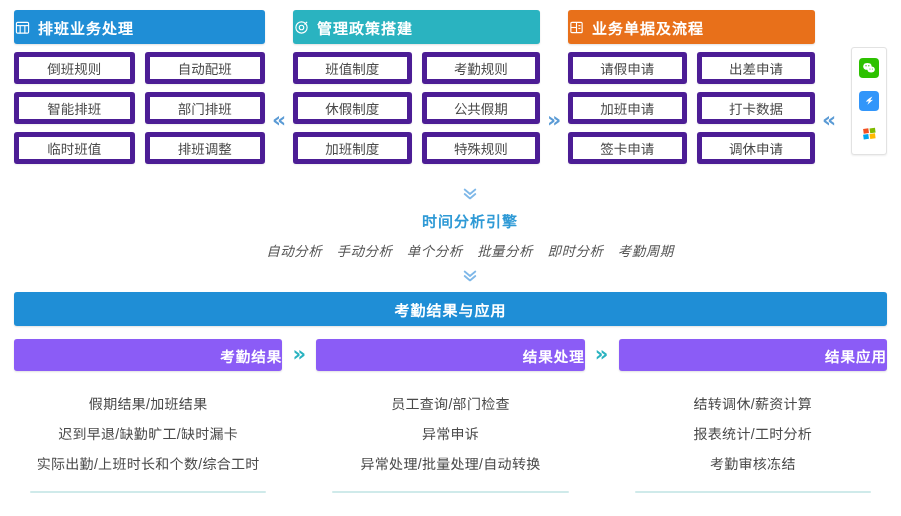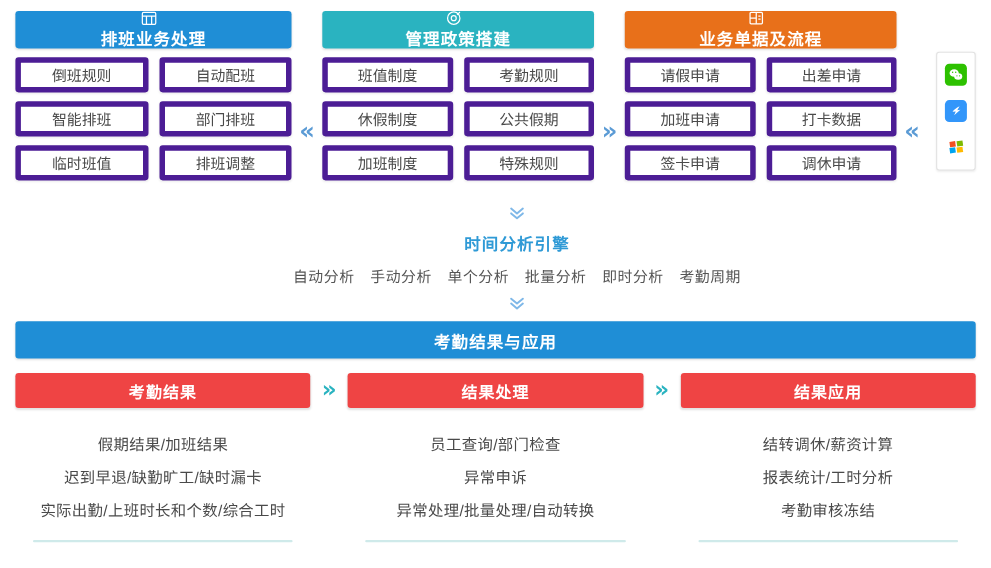"排班业务处理" .col-header { flex-direction: column -> none; justify-content: center -> flex-start }
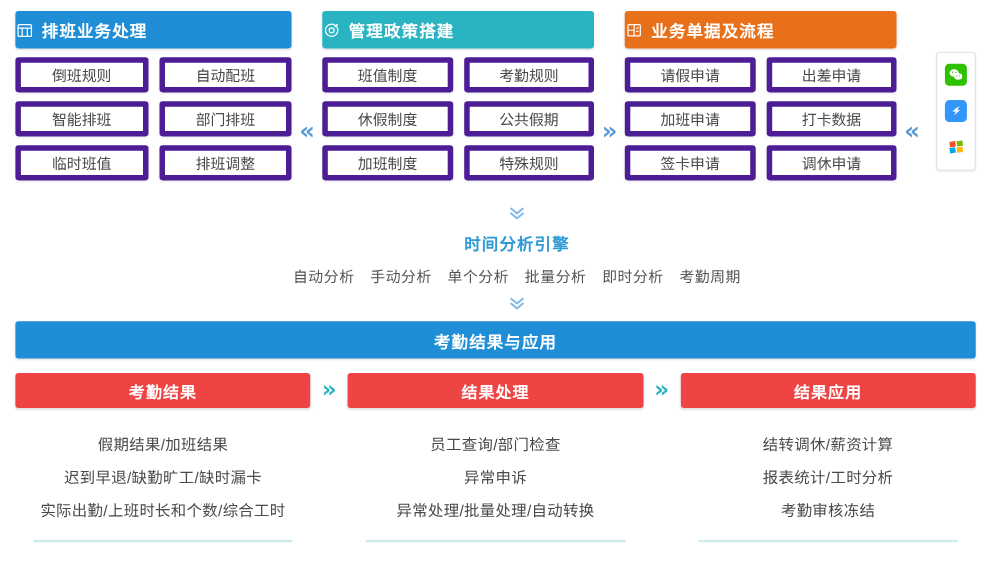"自动分析" .engine-tags span { font-style: none -> italic }
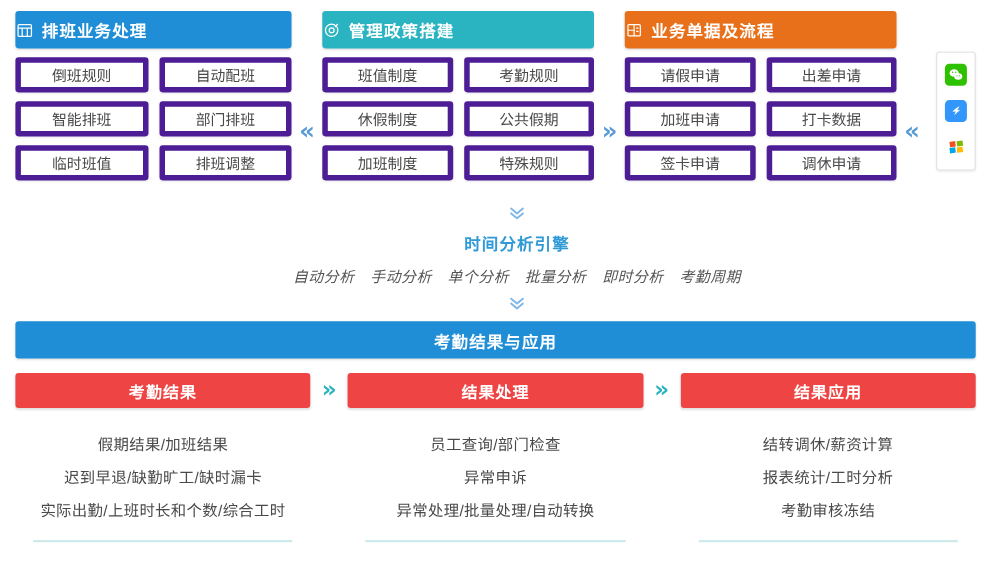"考勤结果" .panel-header { background: #ef4444 -> #8b5cf6; justify-content: center -> flex-end }
